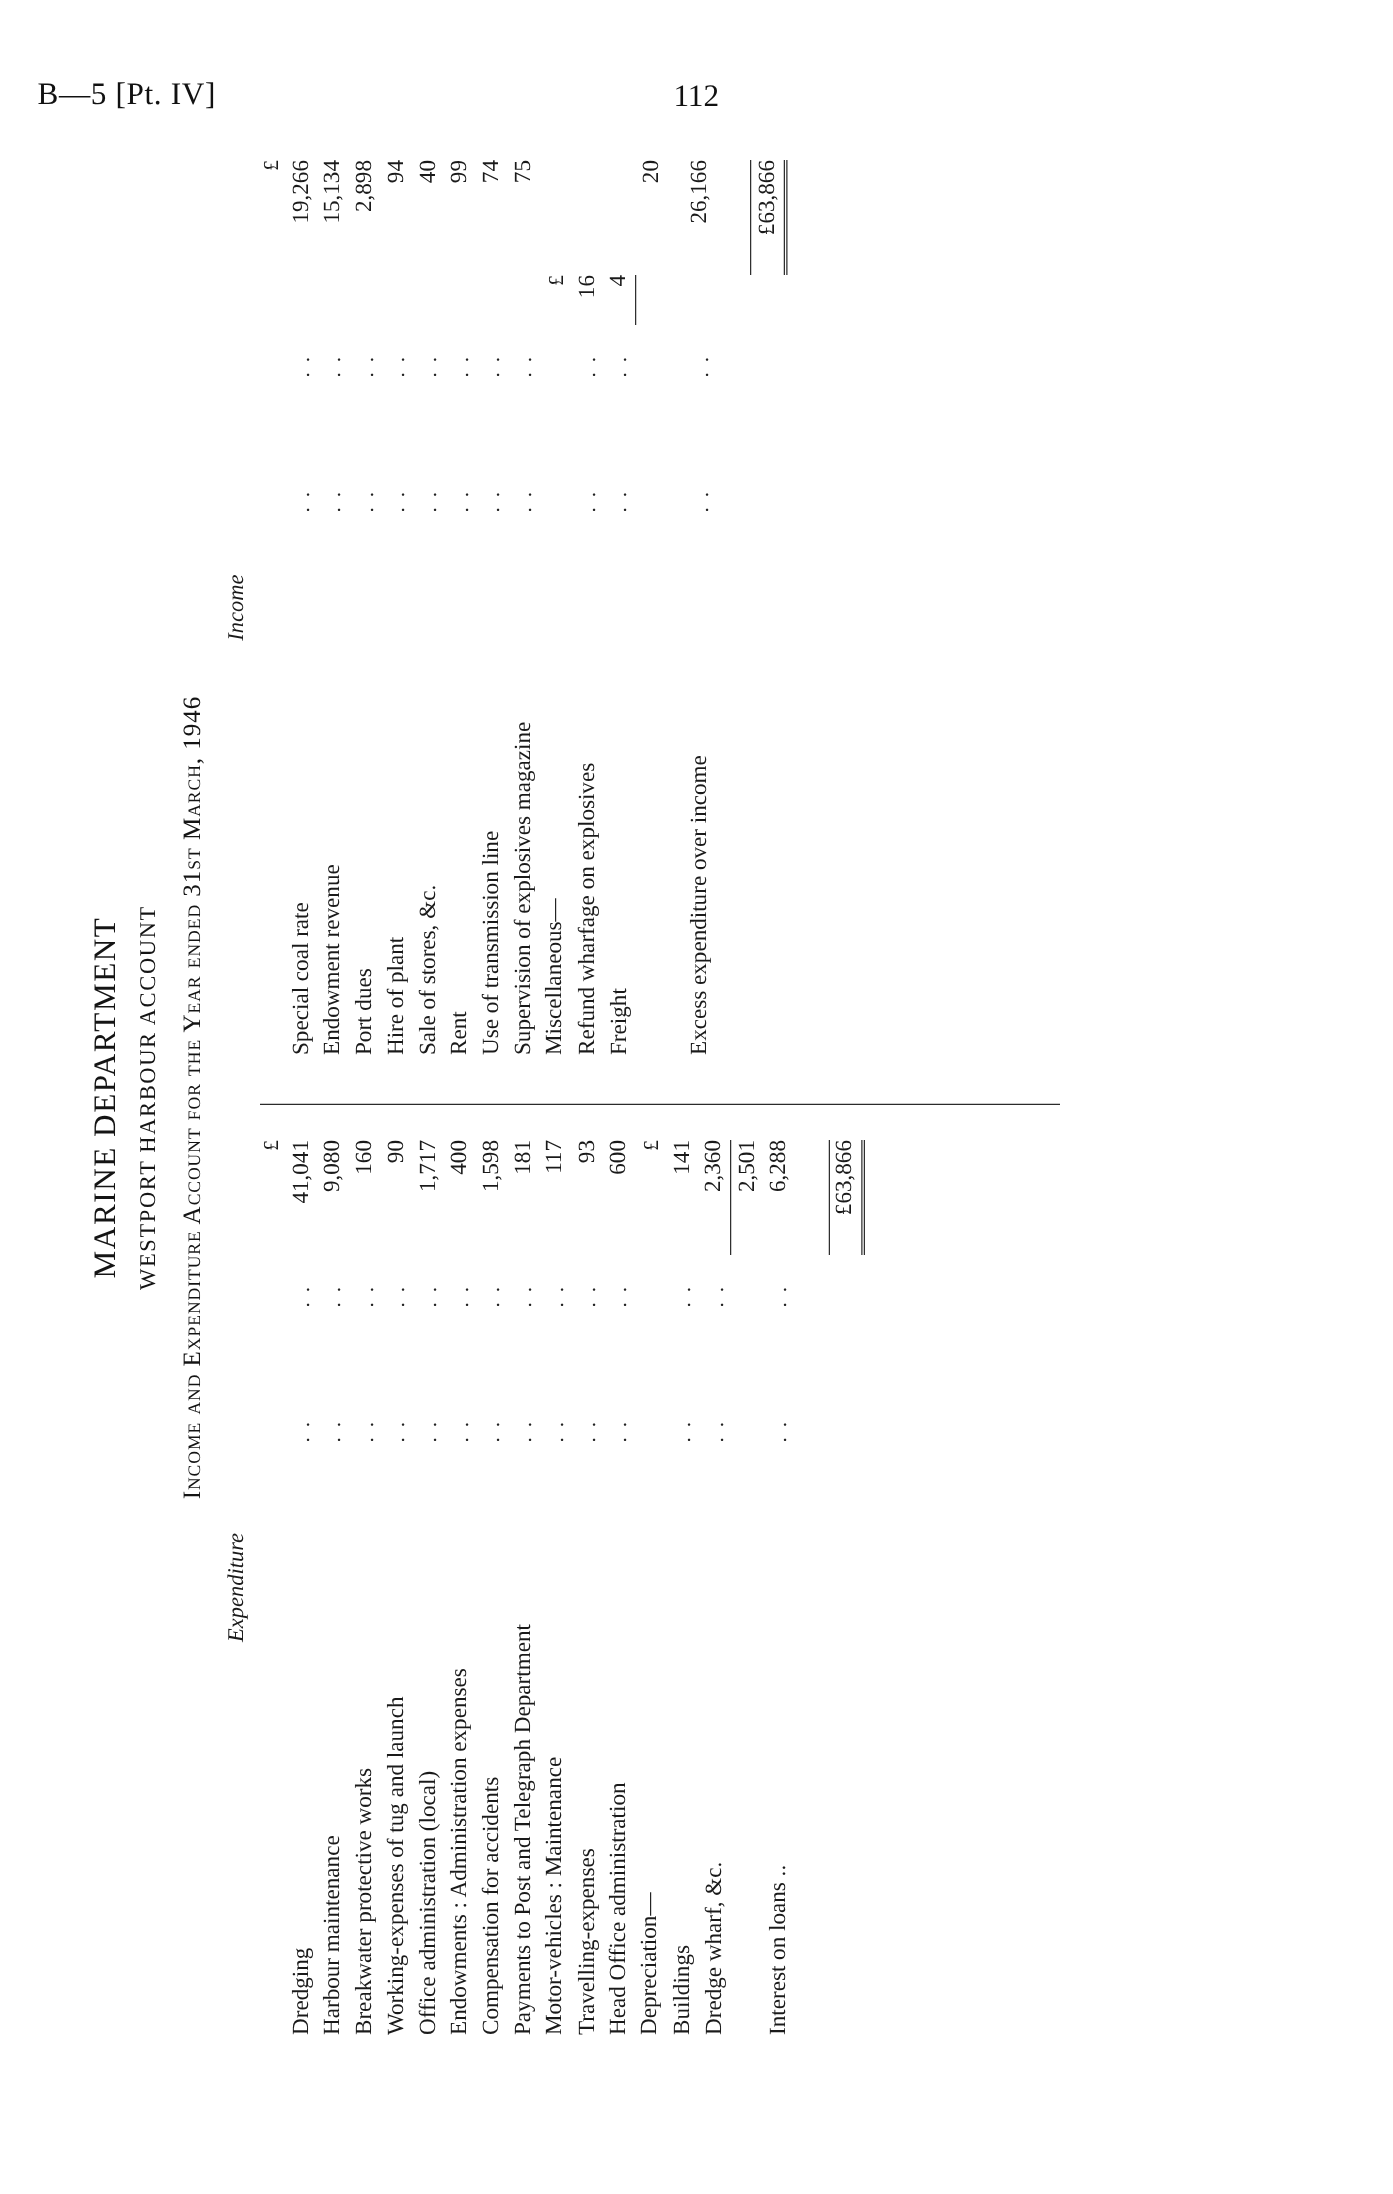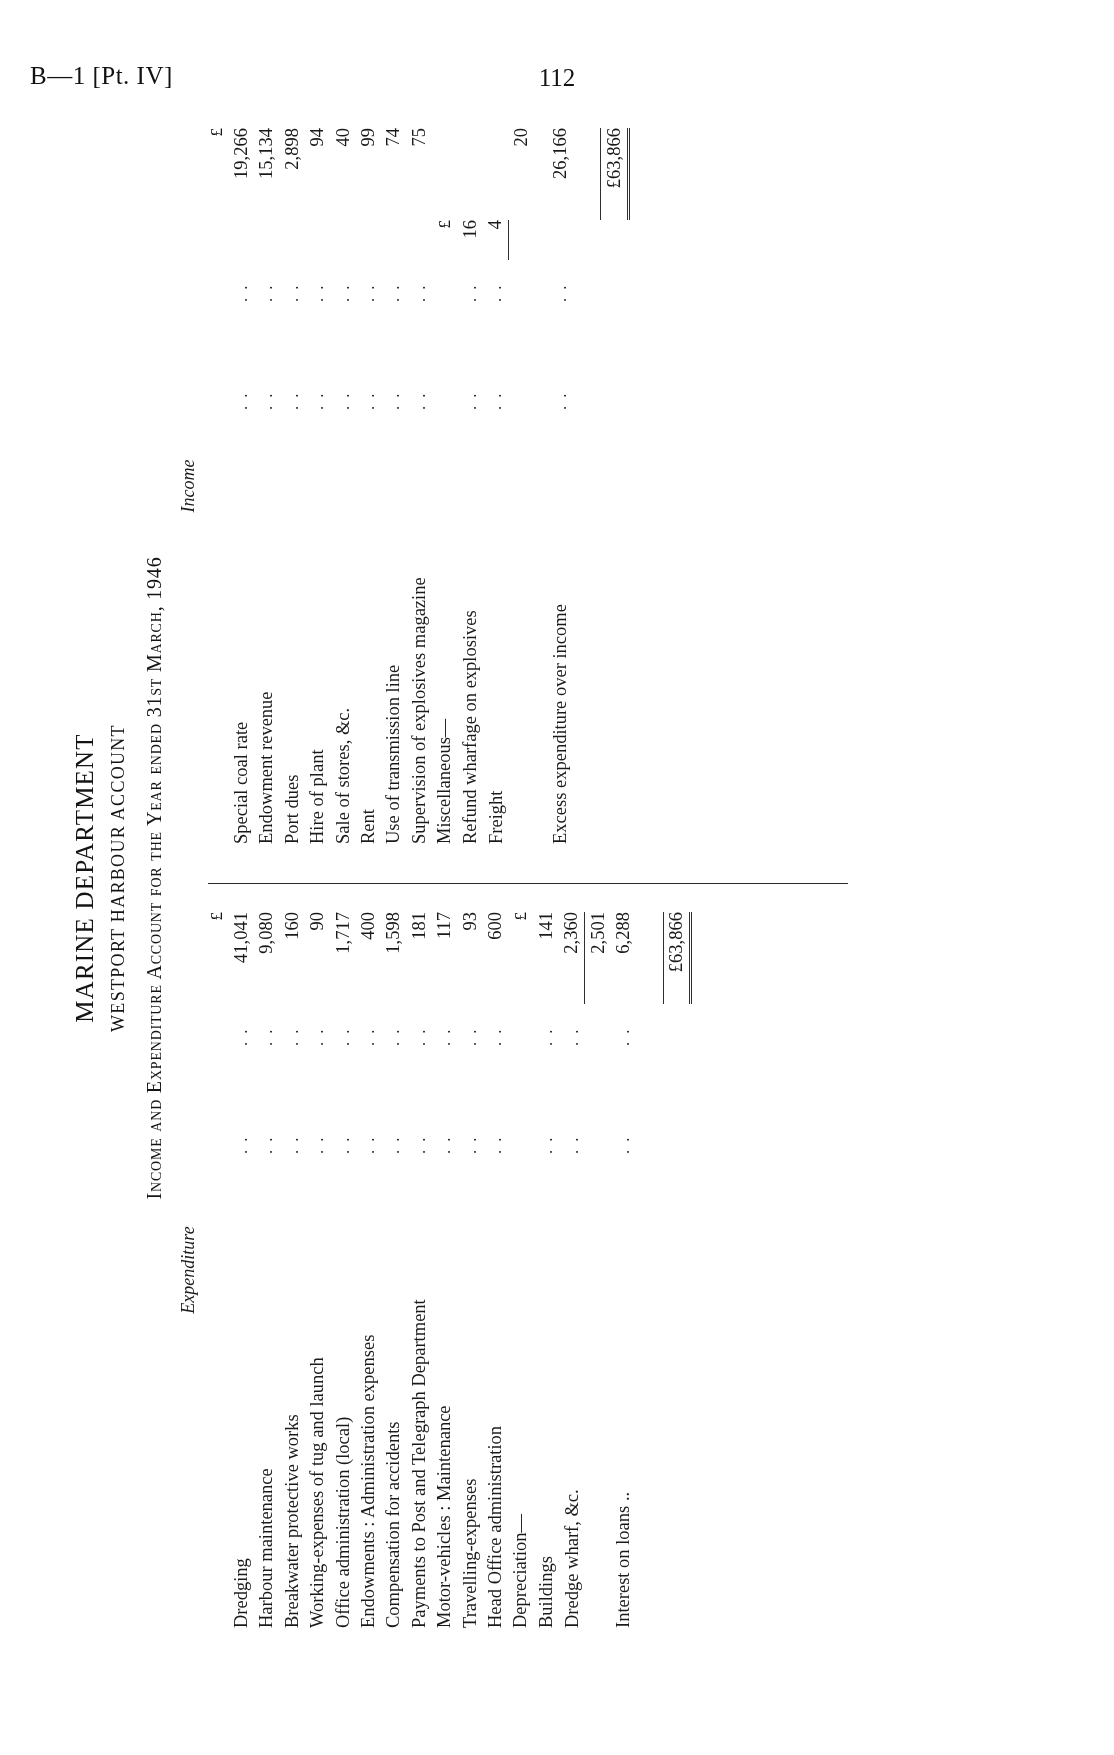"B—1 [Pt. IV]" span { text: 1 -> 5 }
